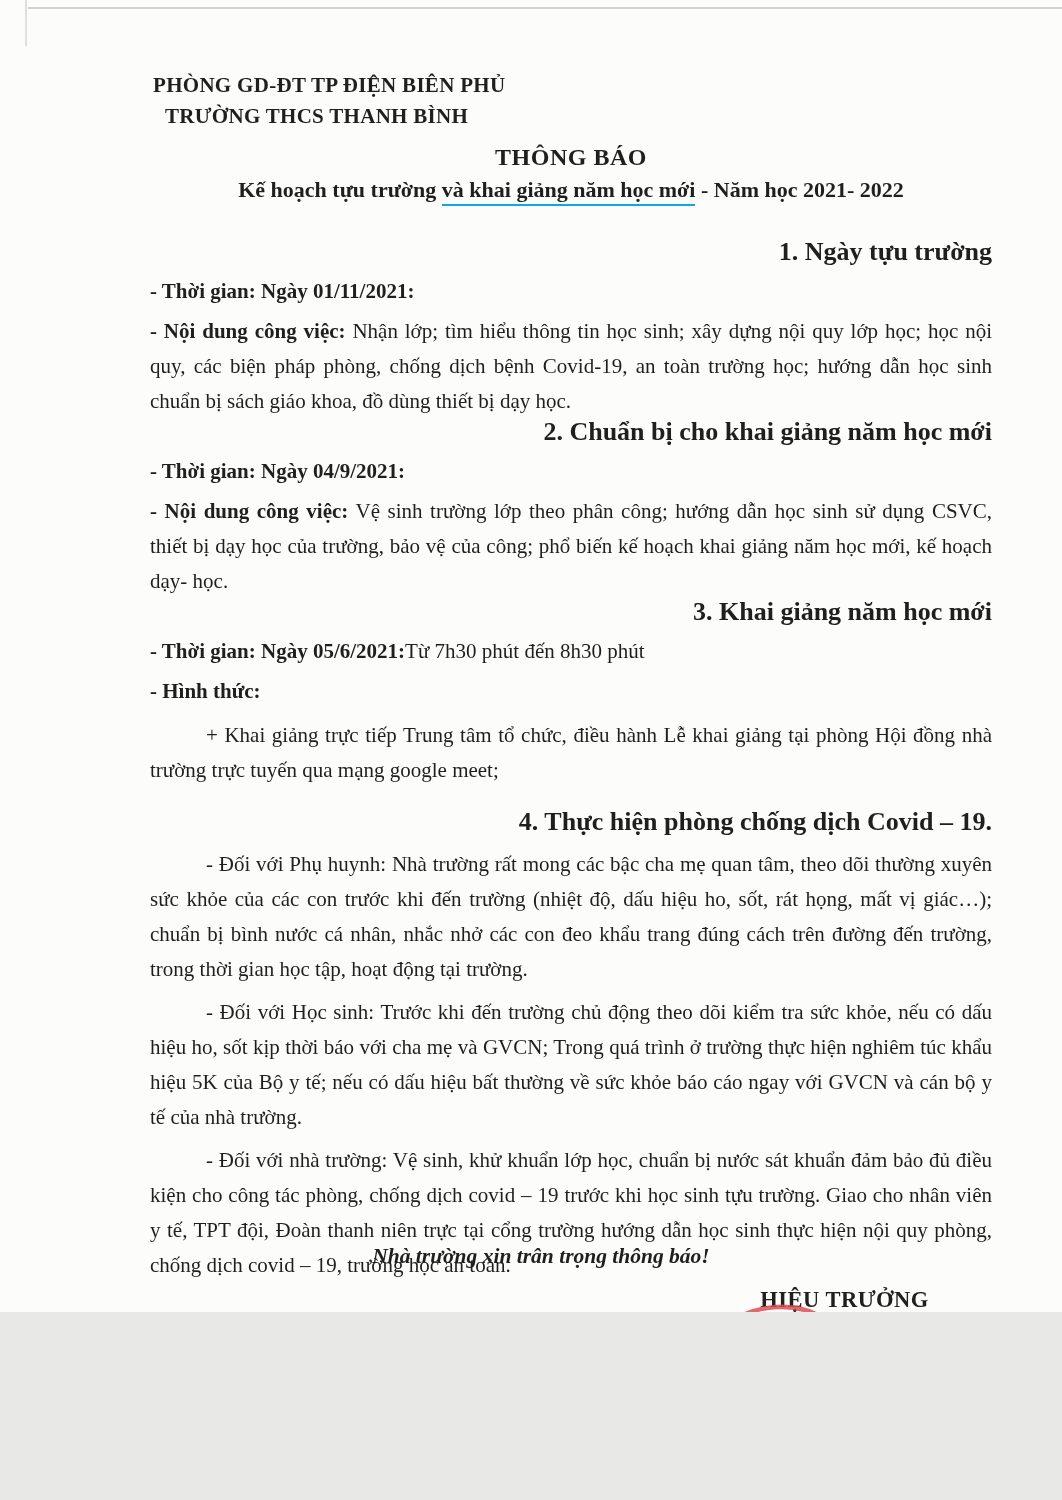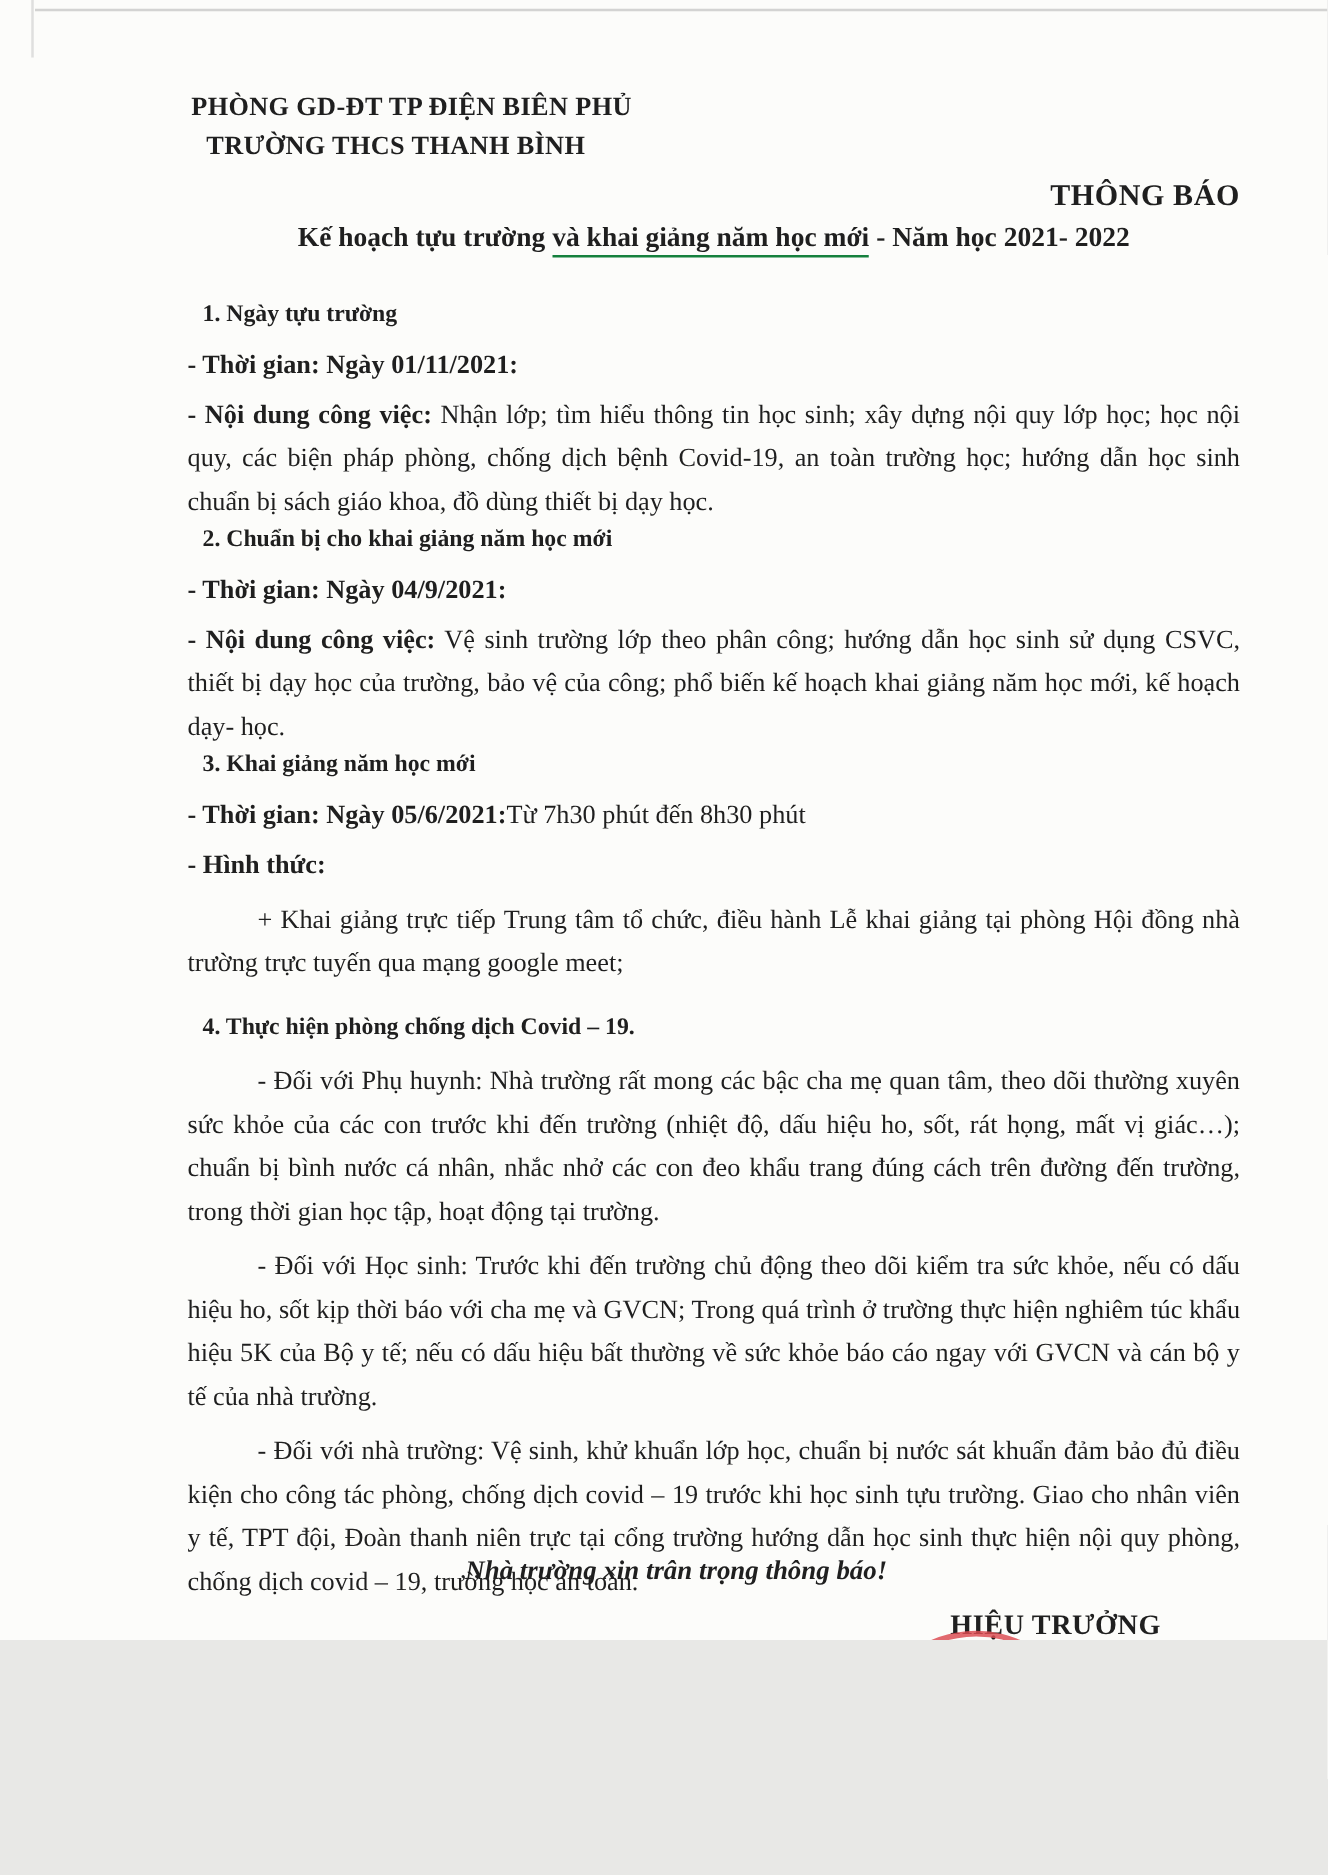"THÔNG BÁO" .doc-title { text-align: right -> none }
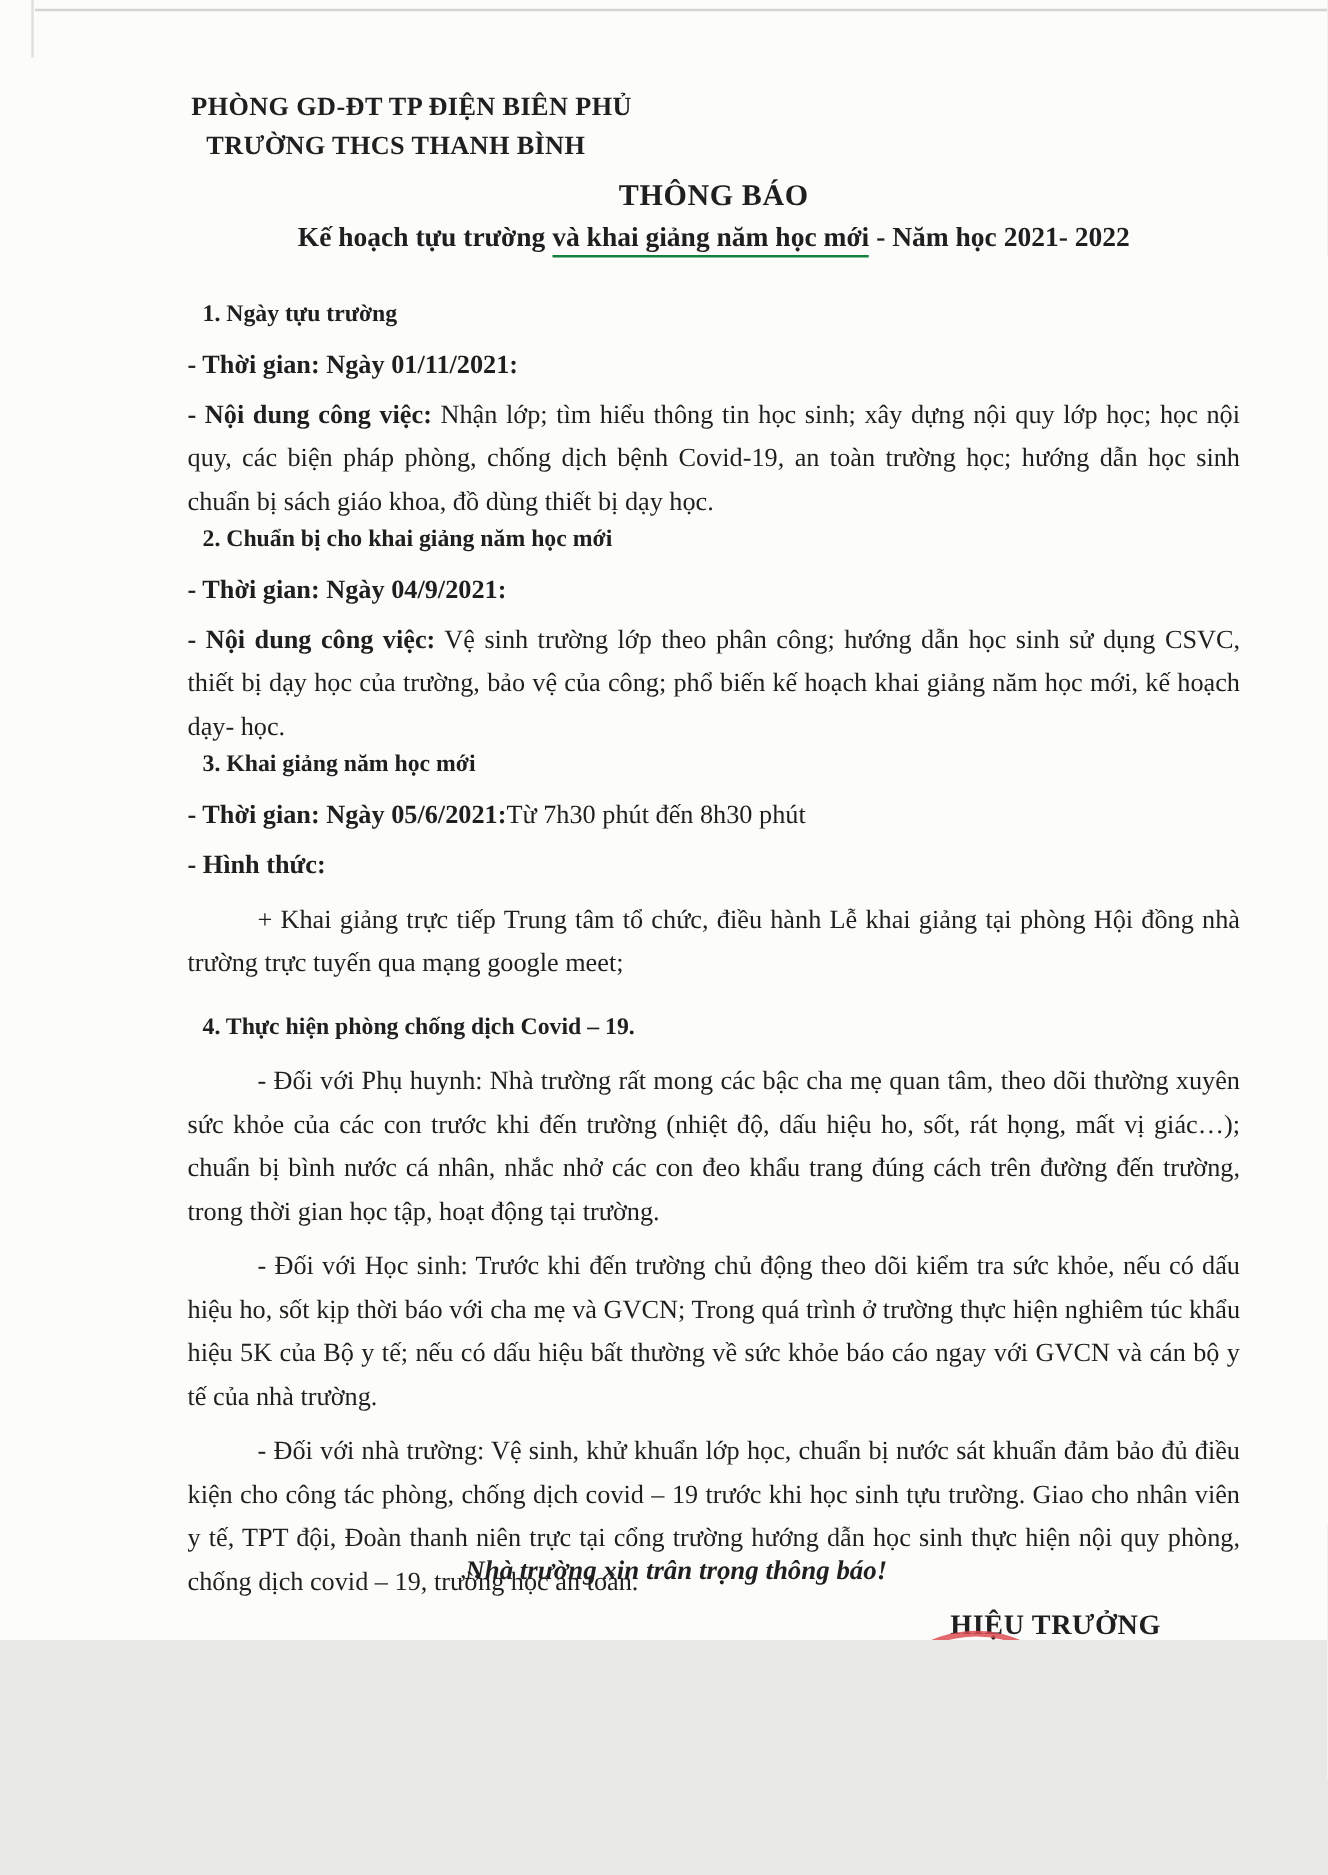"và khai giảng năm học" .doc-subtitle .u { border-bottom: 2px solid #15803d -> 2px solid #0ea5e9 }
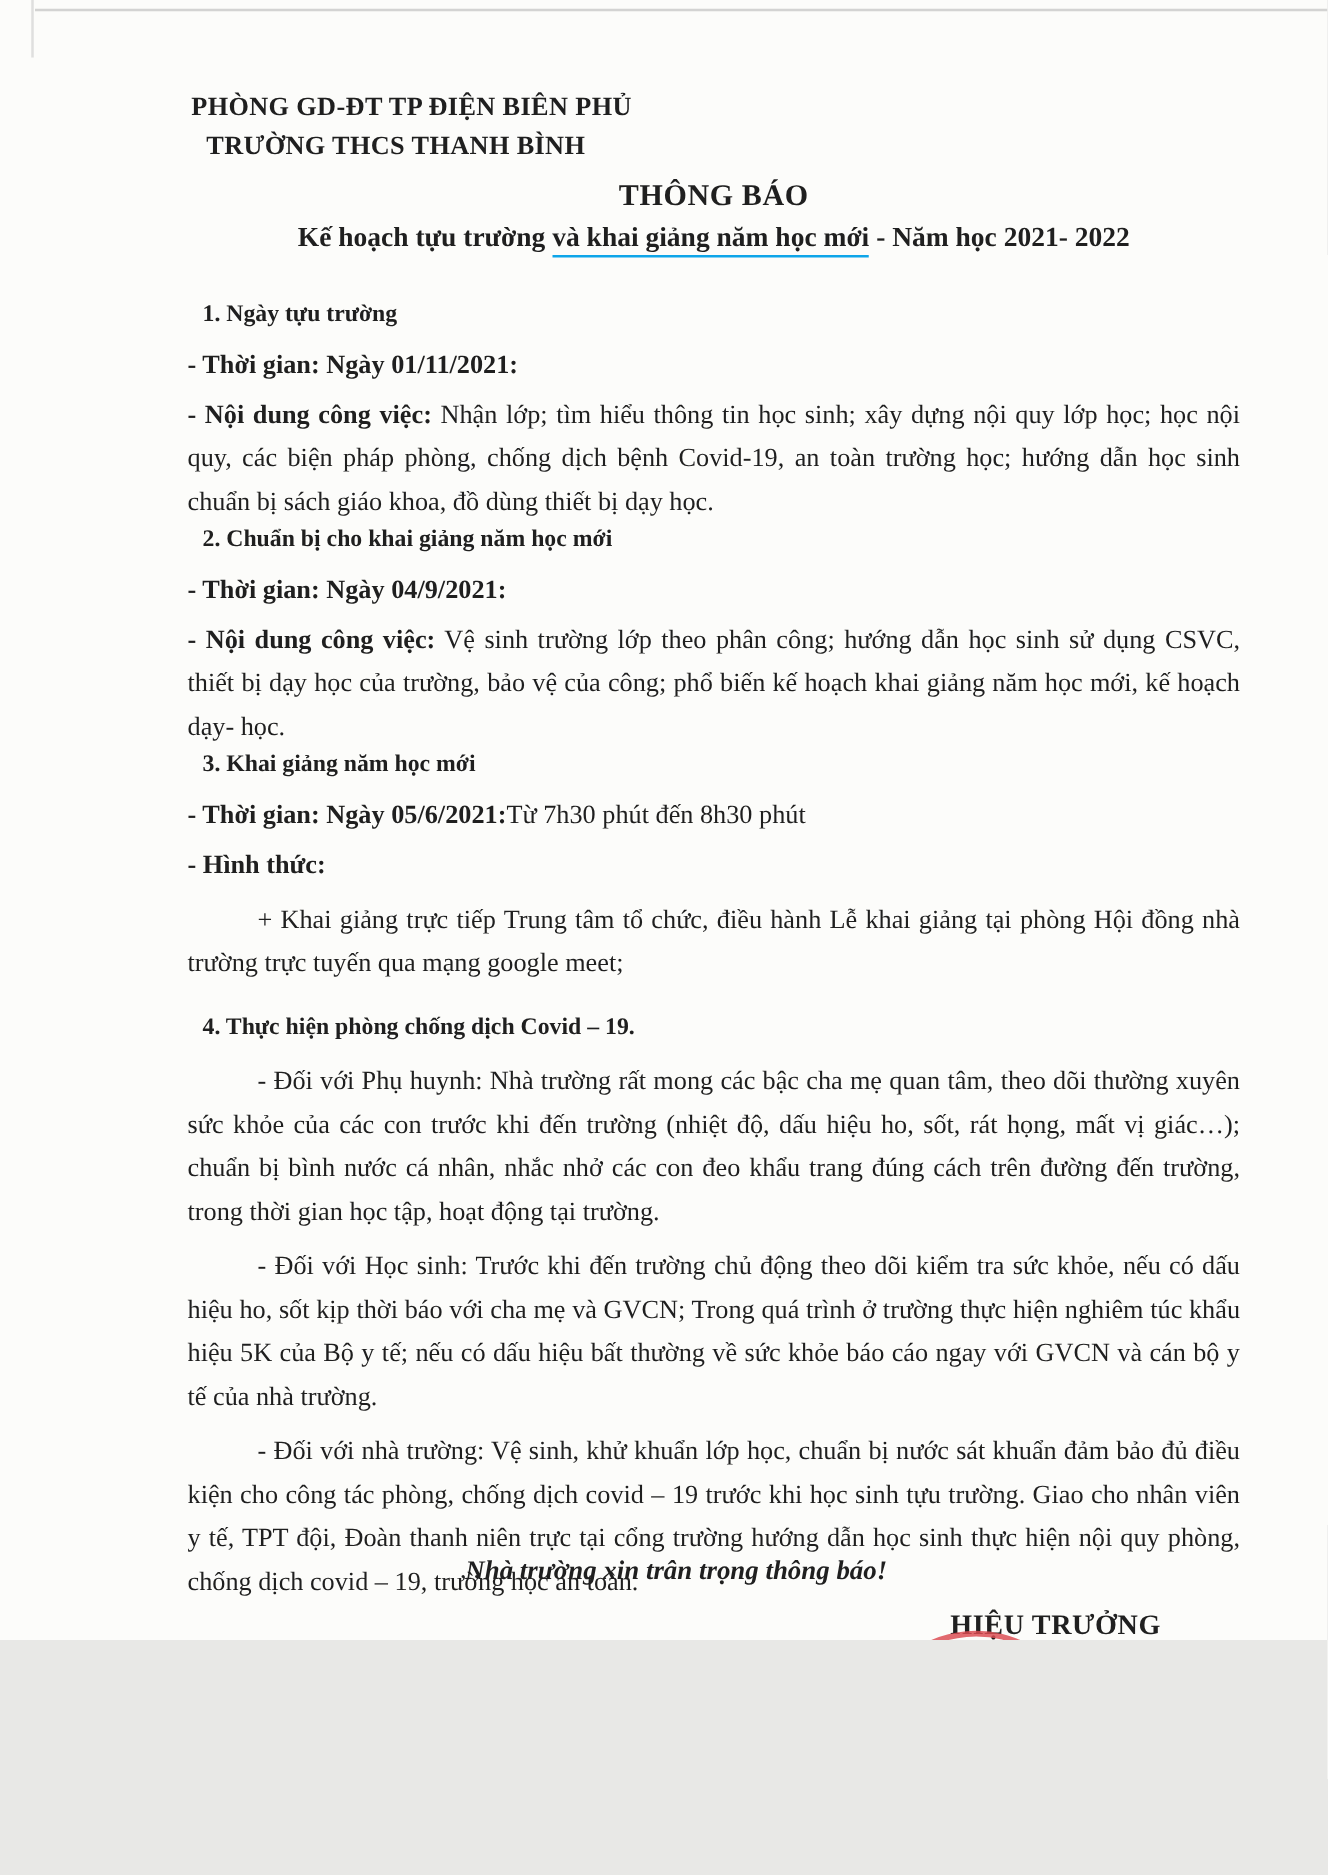"1. Ngày tựu trường" .sec h2 { font-size: 19px -> 26px; text-align: none -> right }
